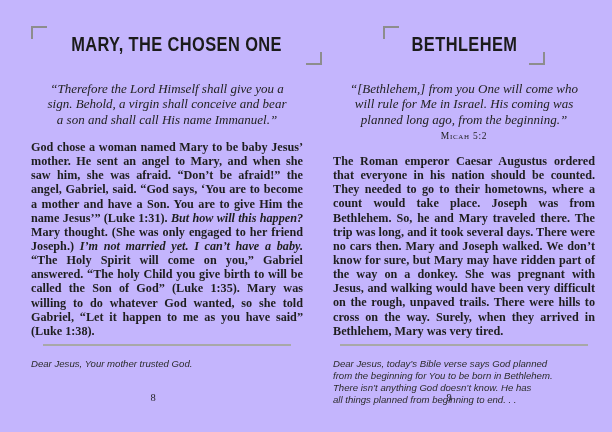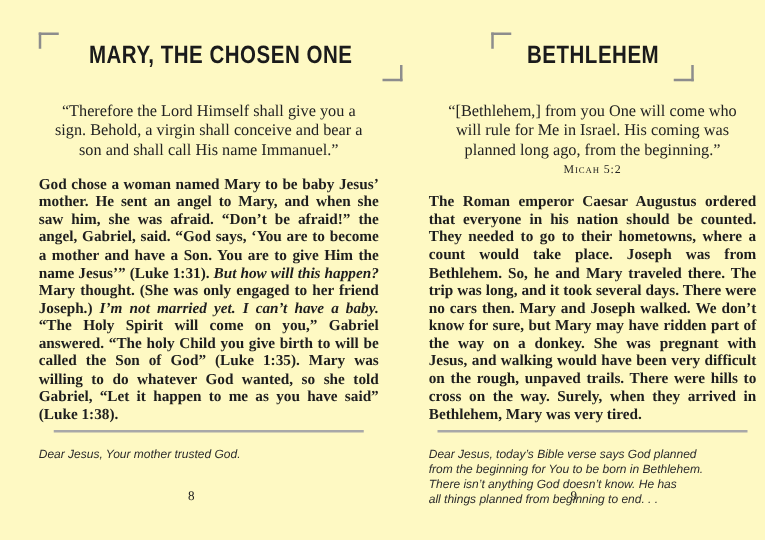"MARY, THE CHOSEN ONE" .spread { background: #fef9c3 -> #c4b5fd }
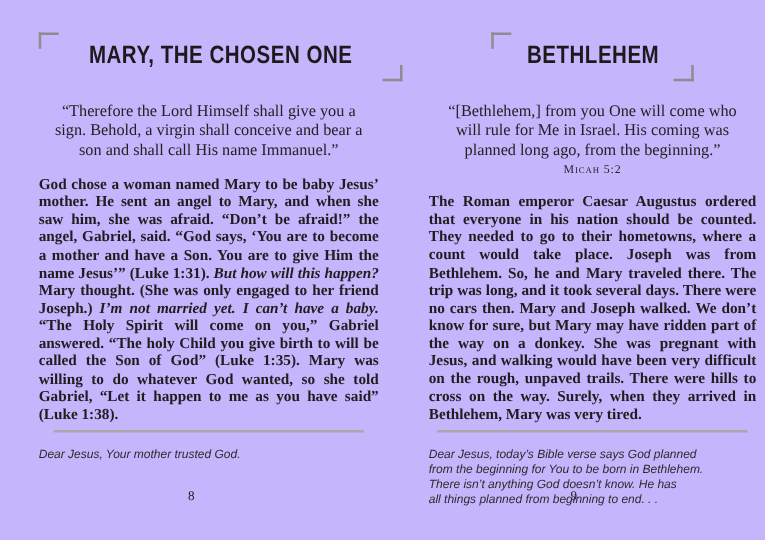"BETHLEHEM" .page-right { left: 306px -> 296px }
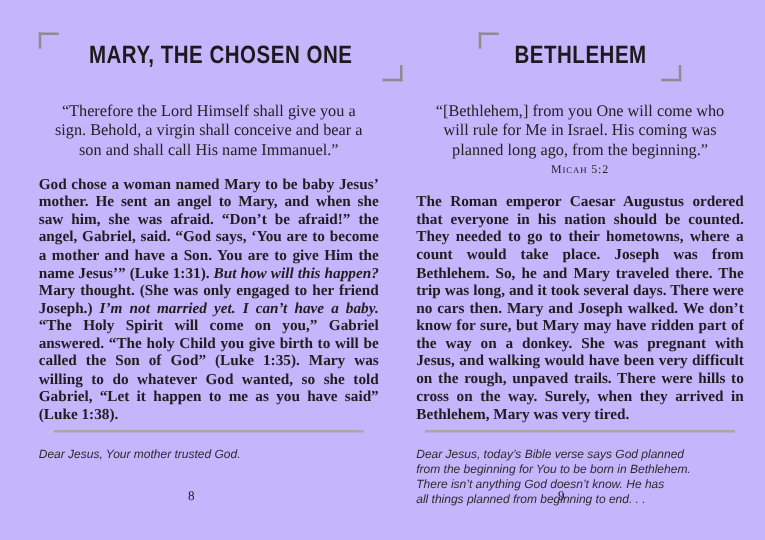"“Therefore the Lord Himself shall" .verse { font-style: none -> italic }
